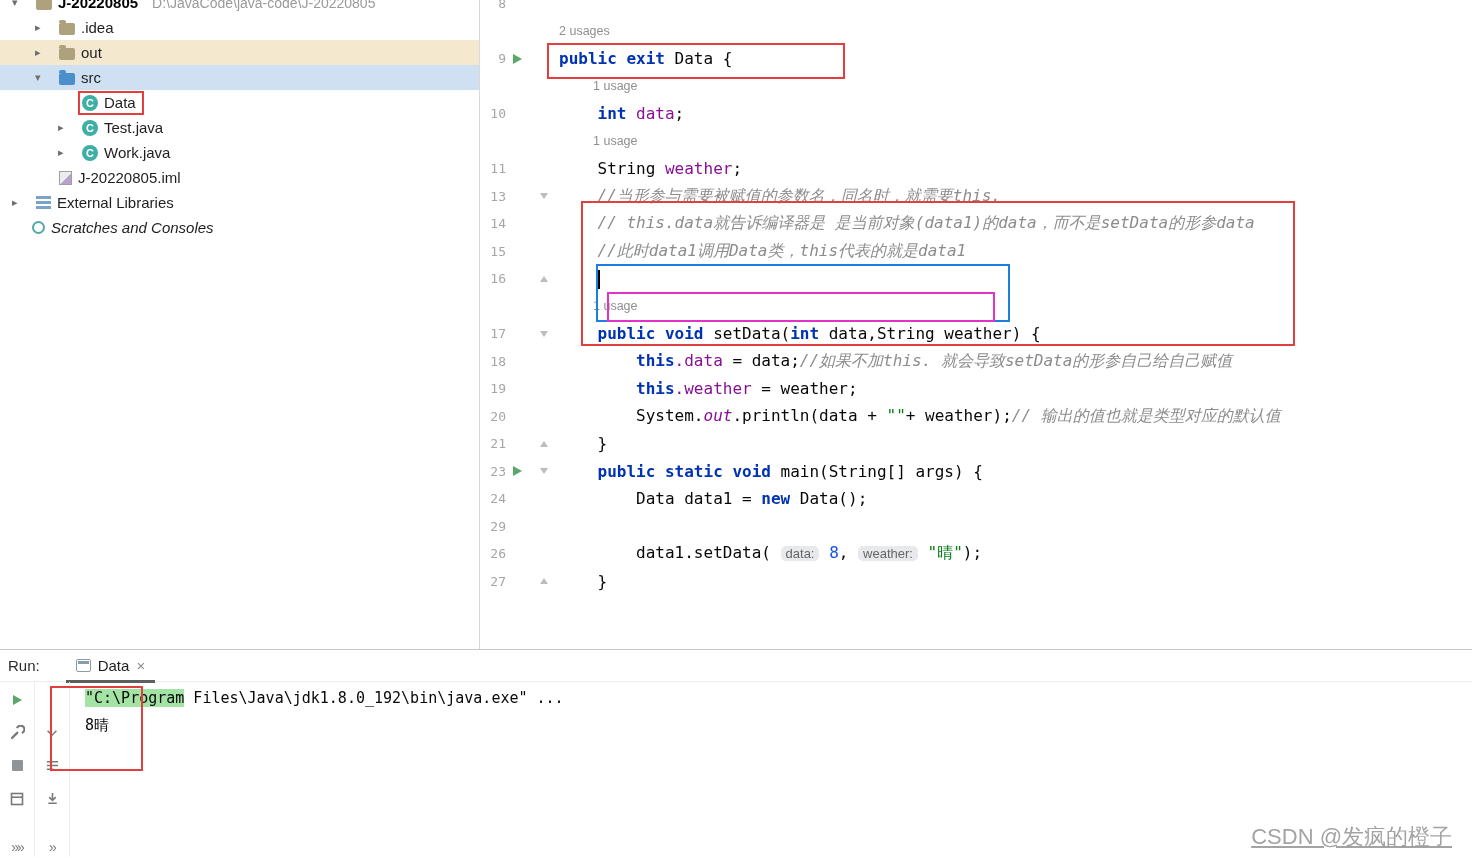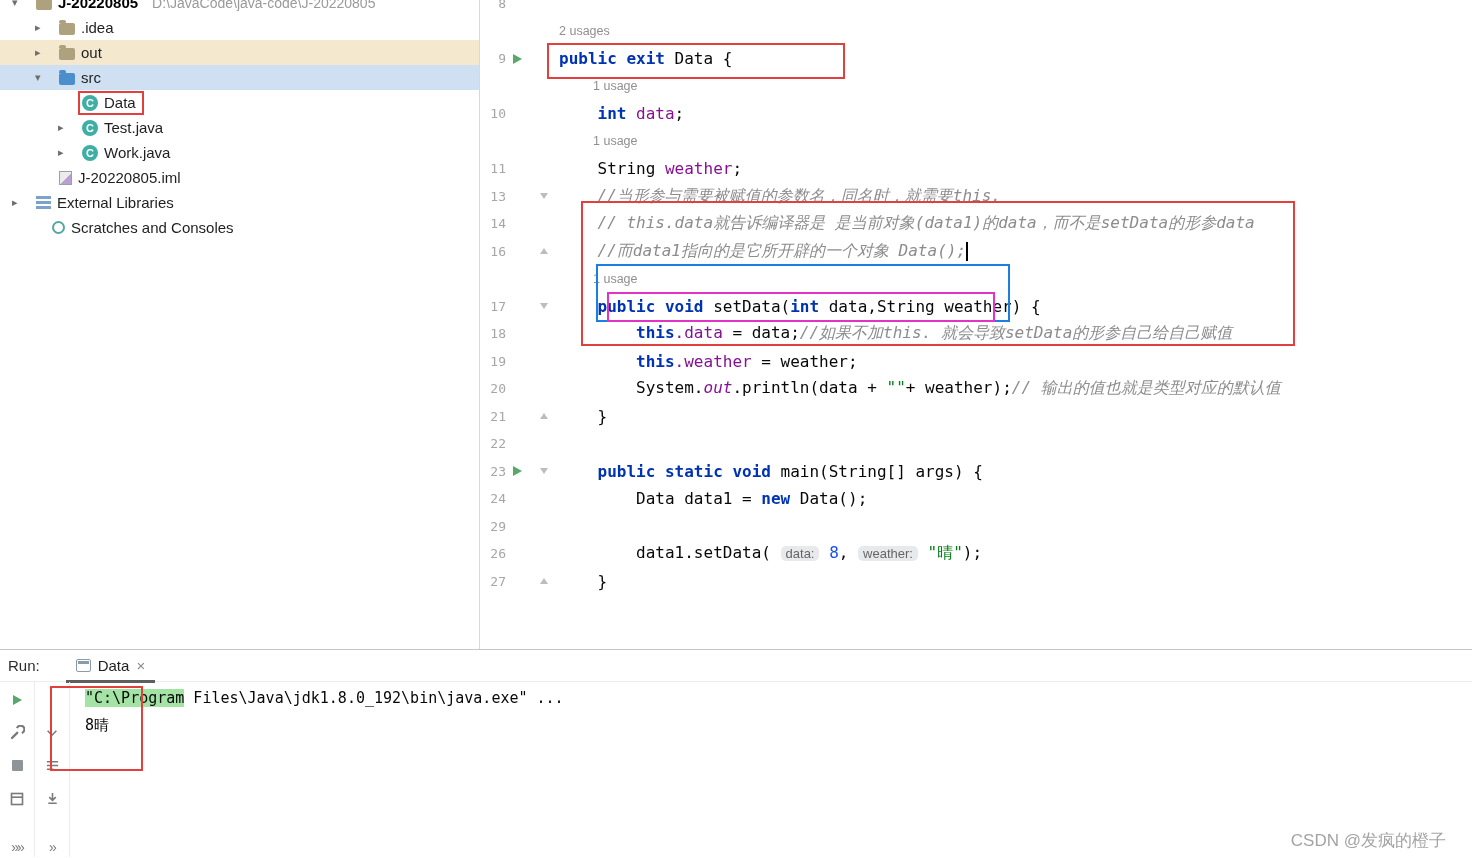"Scratches and Consoles" div.tree-row { font-style: none -> italic; padding-left: 28px -> 8px }
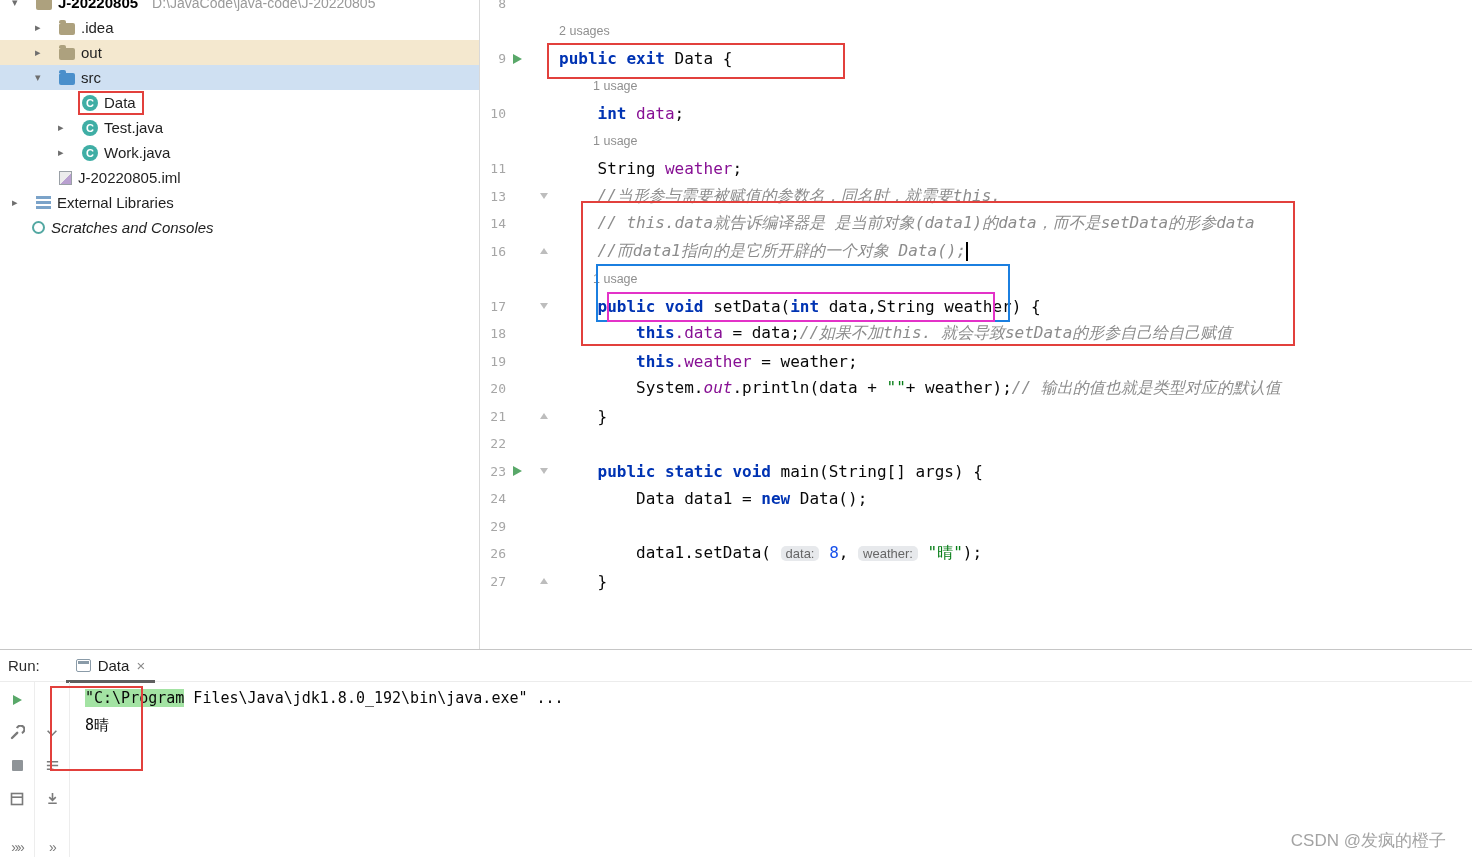"15" div.code-row { html: none -> <div><span><span>15</span><span></span><span></span></span><span><span> </span><span>//此时data1调用Data类，this代表的就是data1</span></span></div> }
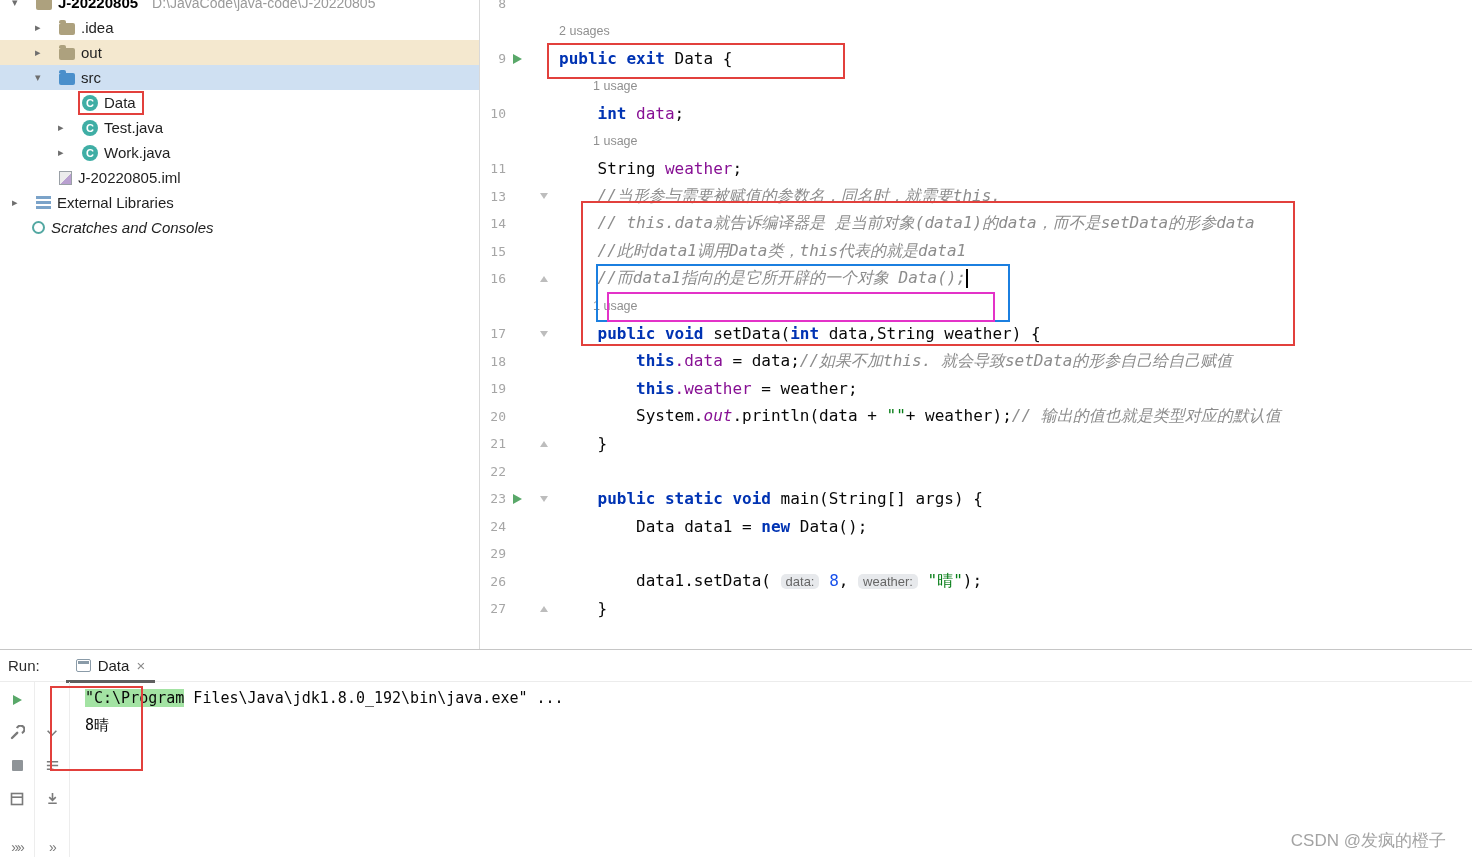"//而data1指向的是它所开辟的一个对象 Data();" span.seg-cmt { html: <span>//而data1指向的是它所开辟的一个对象 Data();</span> -> none }
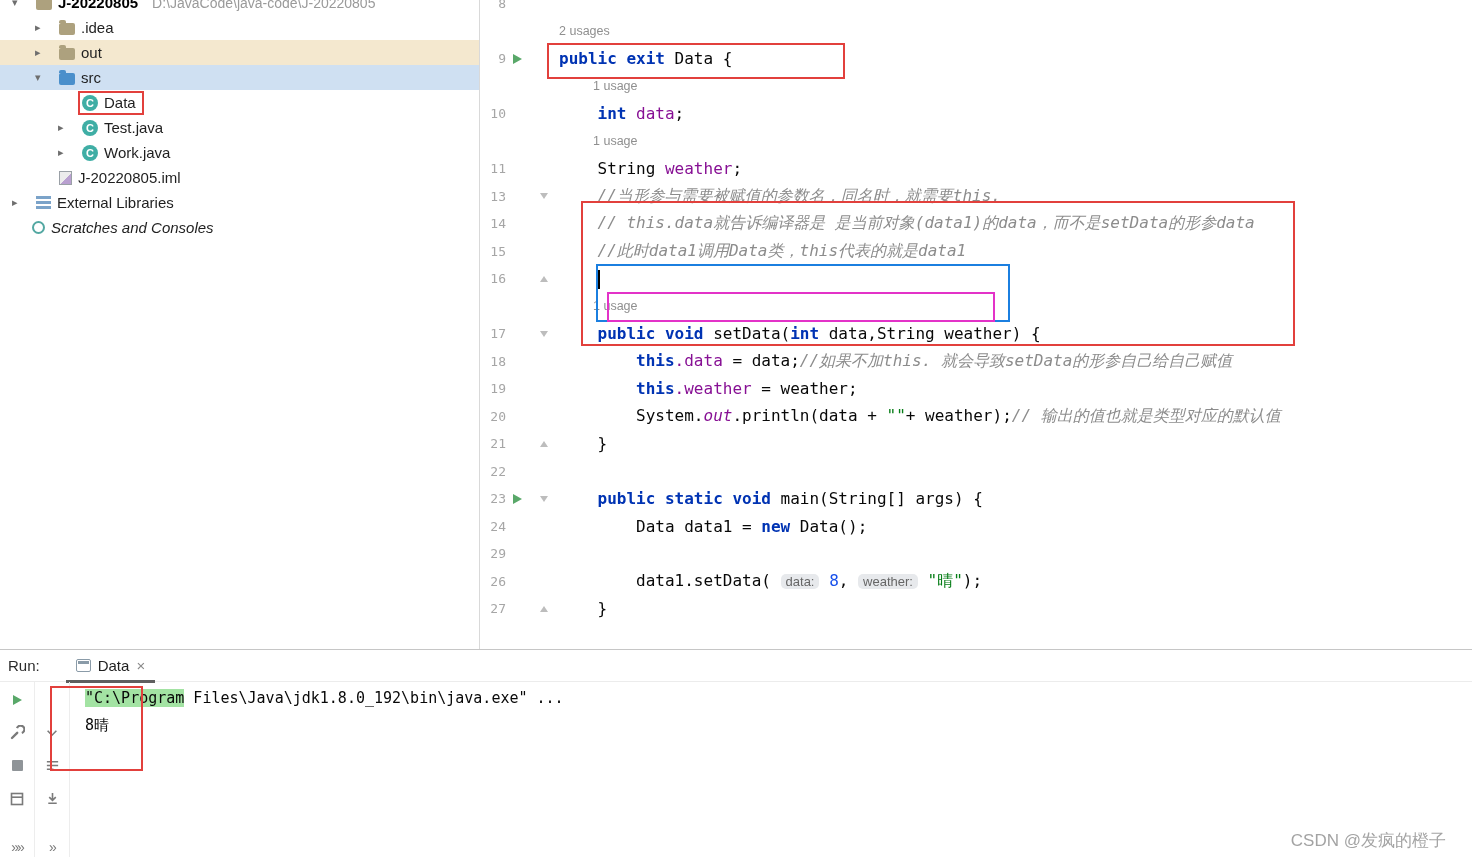"22" div.code-row { html: <div><span><span>22</span><span></span><span></span></span><span></span></div> -> none }
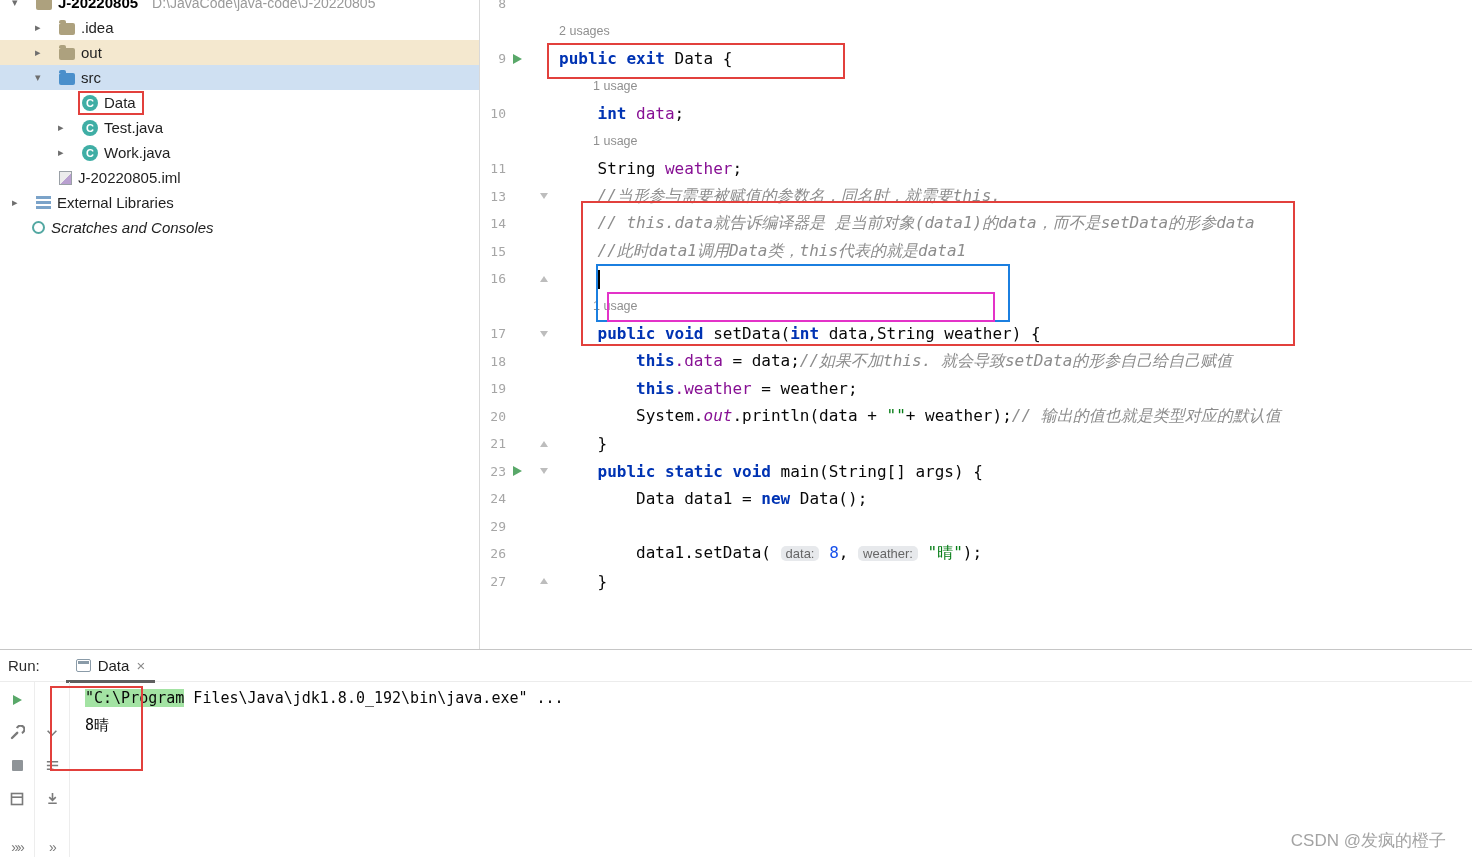"CSDN @发疯的橙子" .watermark { font-size: 17px -> 22px; right: 26px -> 20px; text-decoration: none -> underline }
